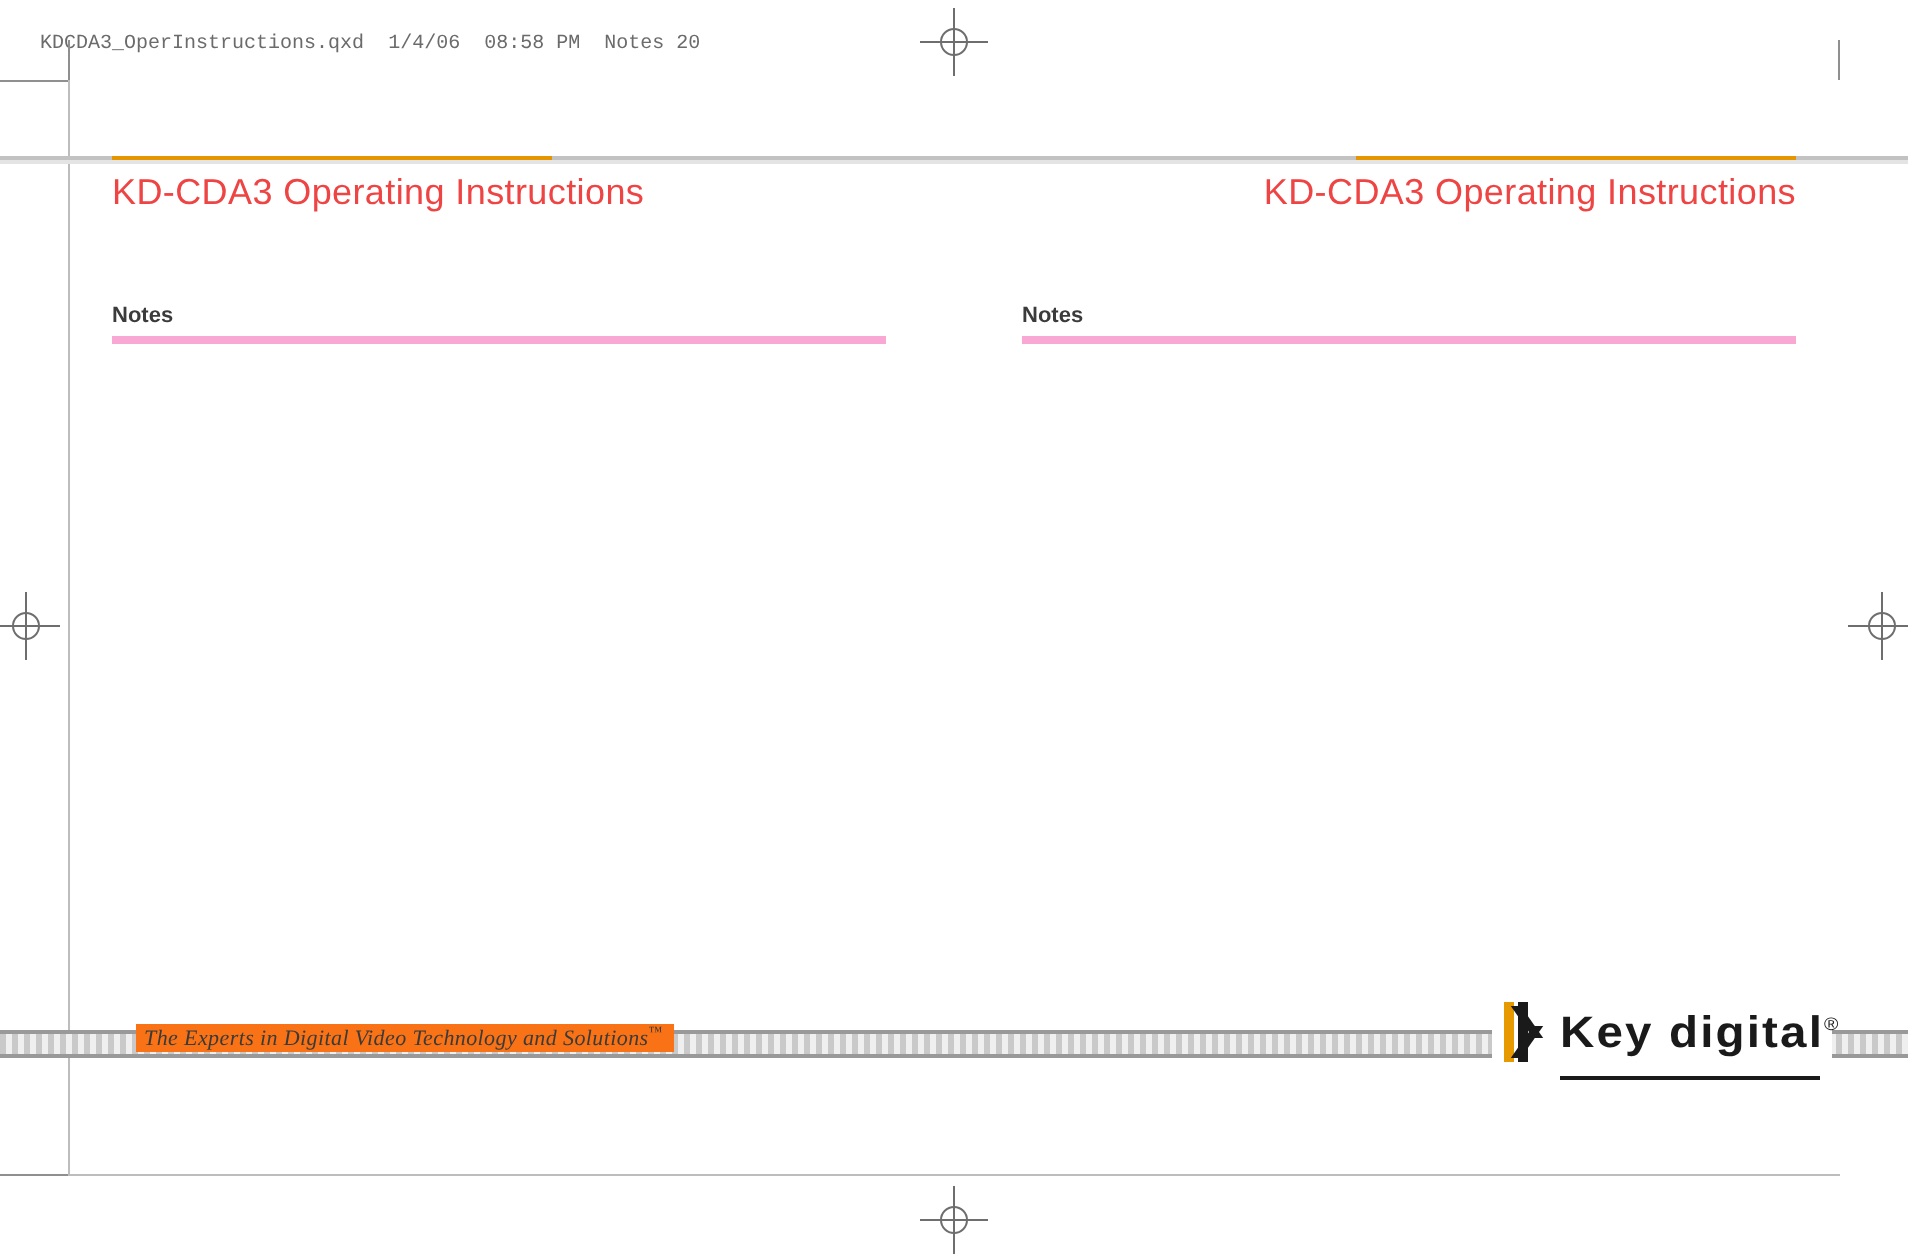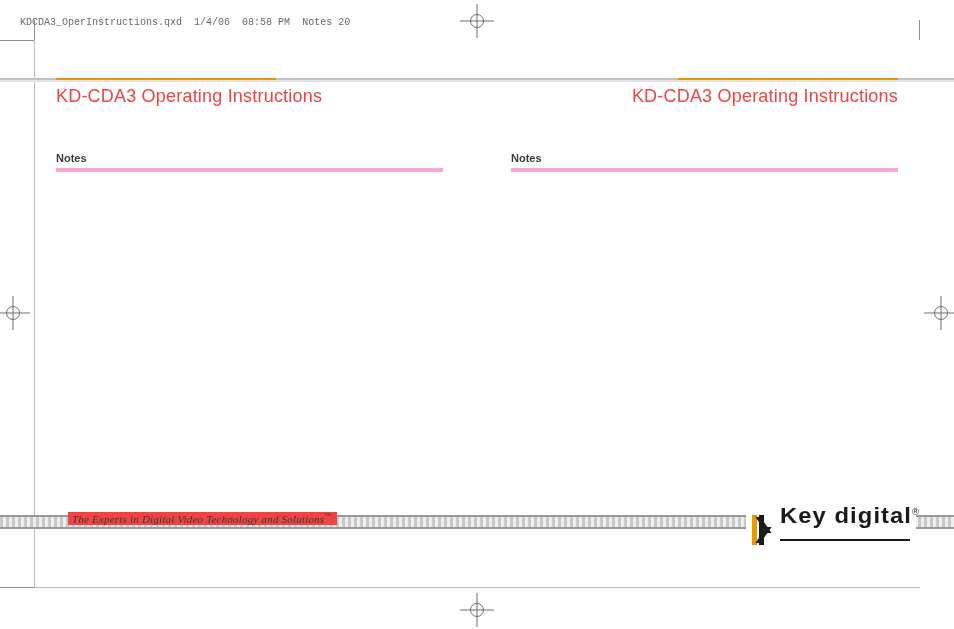"The Experts in Digital Video" .footer-tagline { background: #ef4444 -> #f97316 }
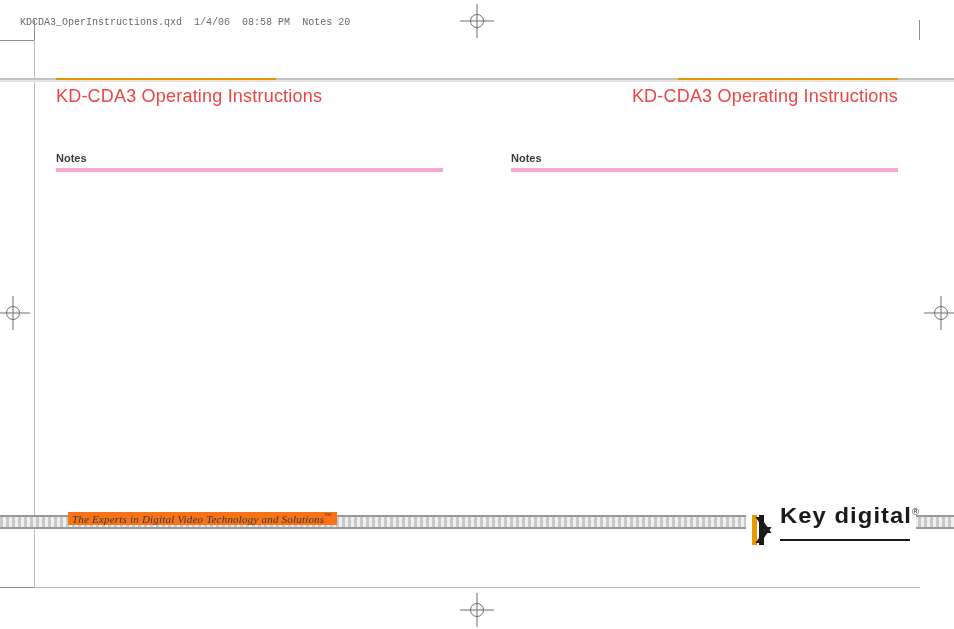"Key digital®" .logo-wrap { align-items: flex-end -> flex-start }
